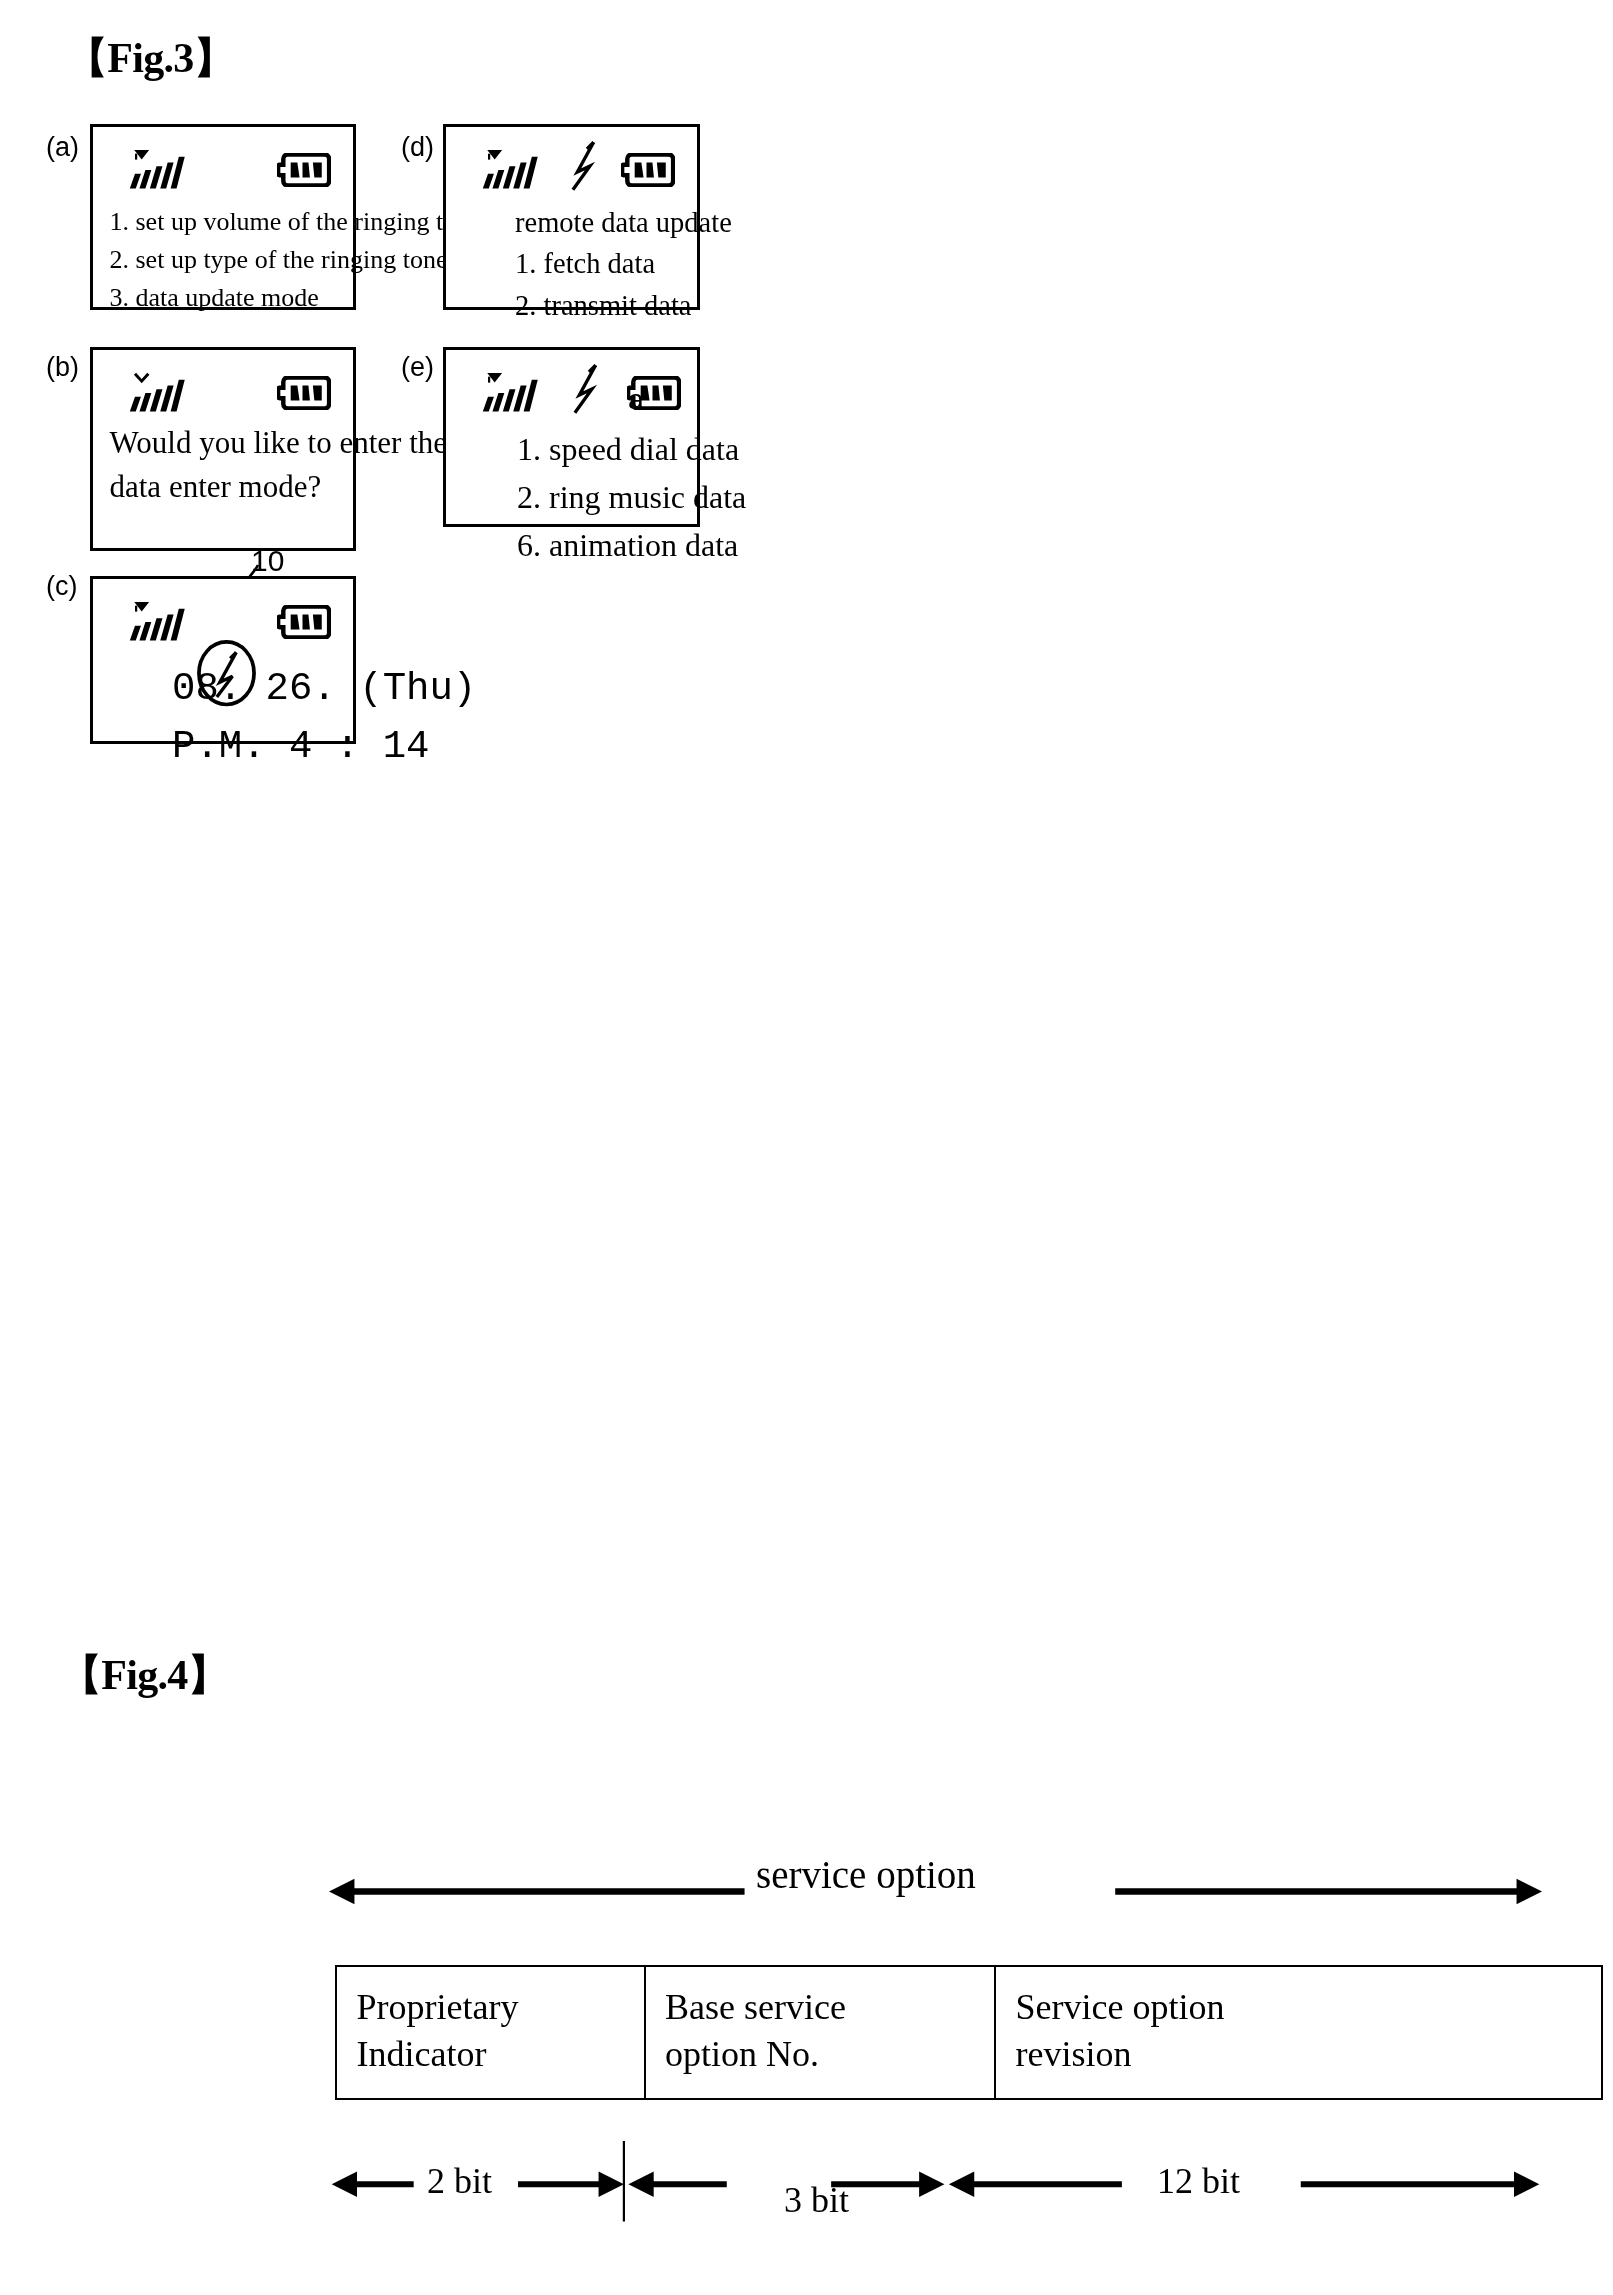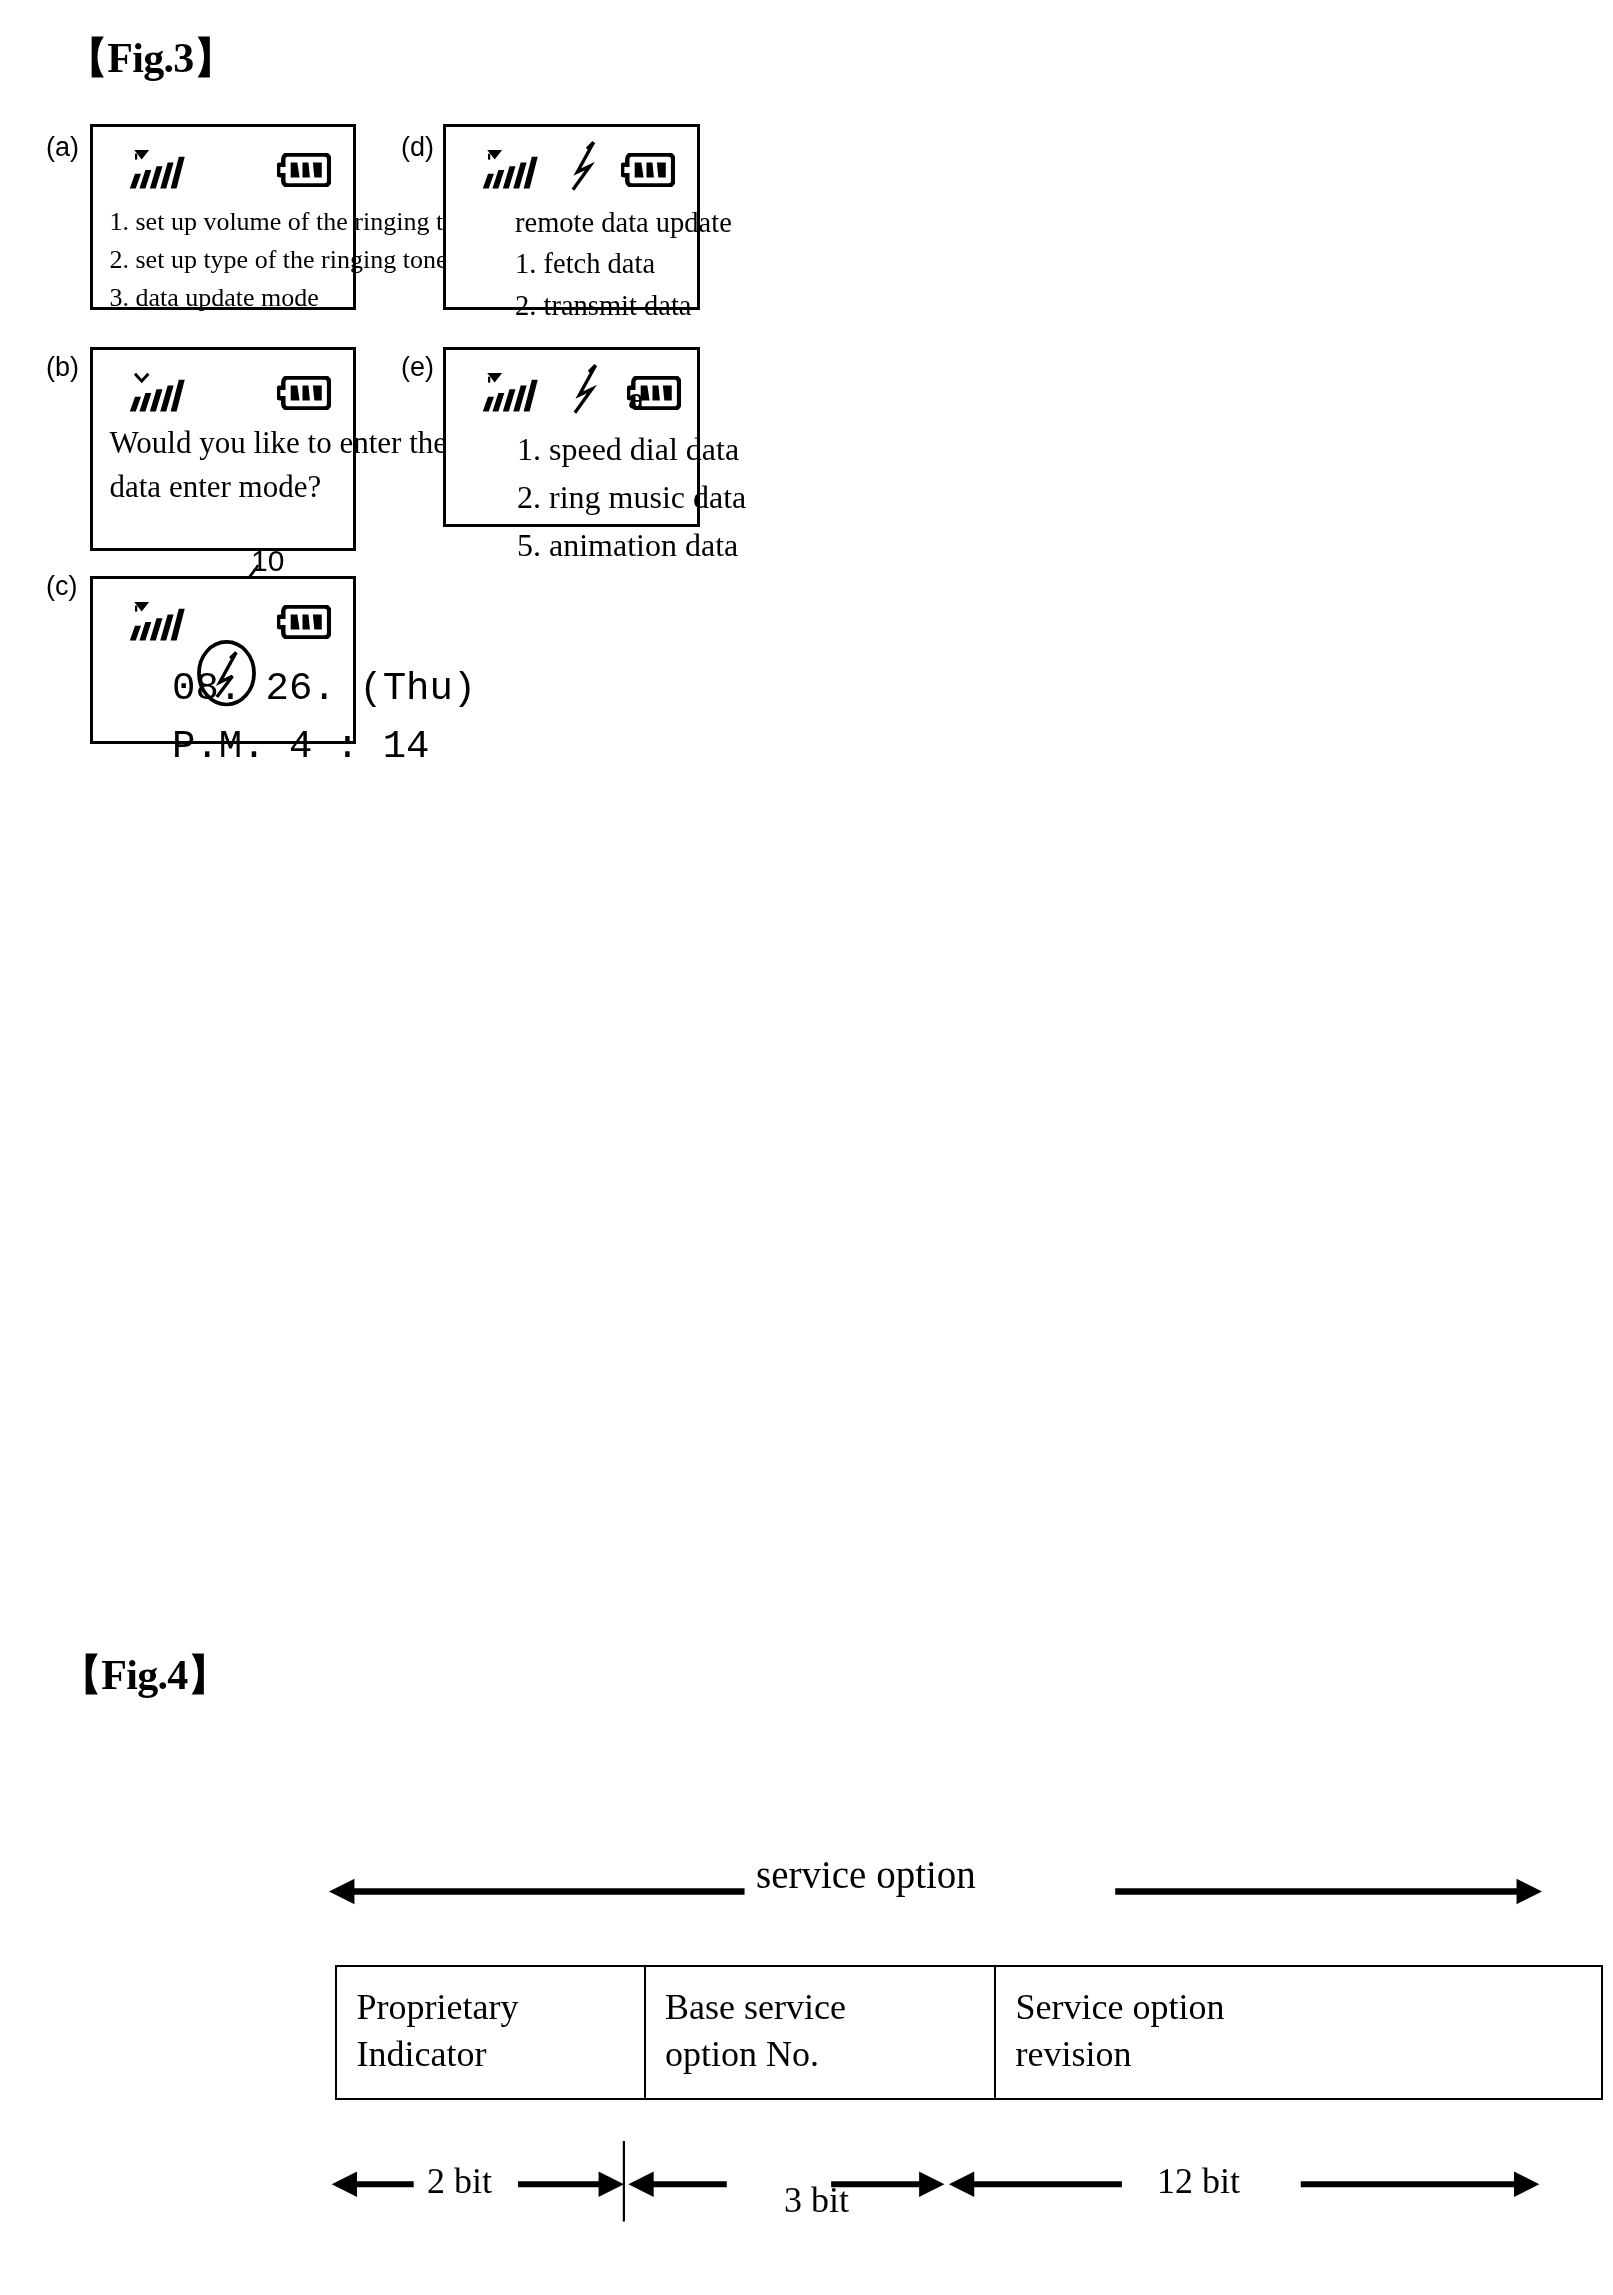"5. animation data" div.line { text: 5 -> 6 }
